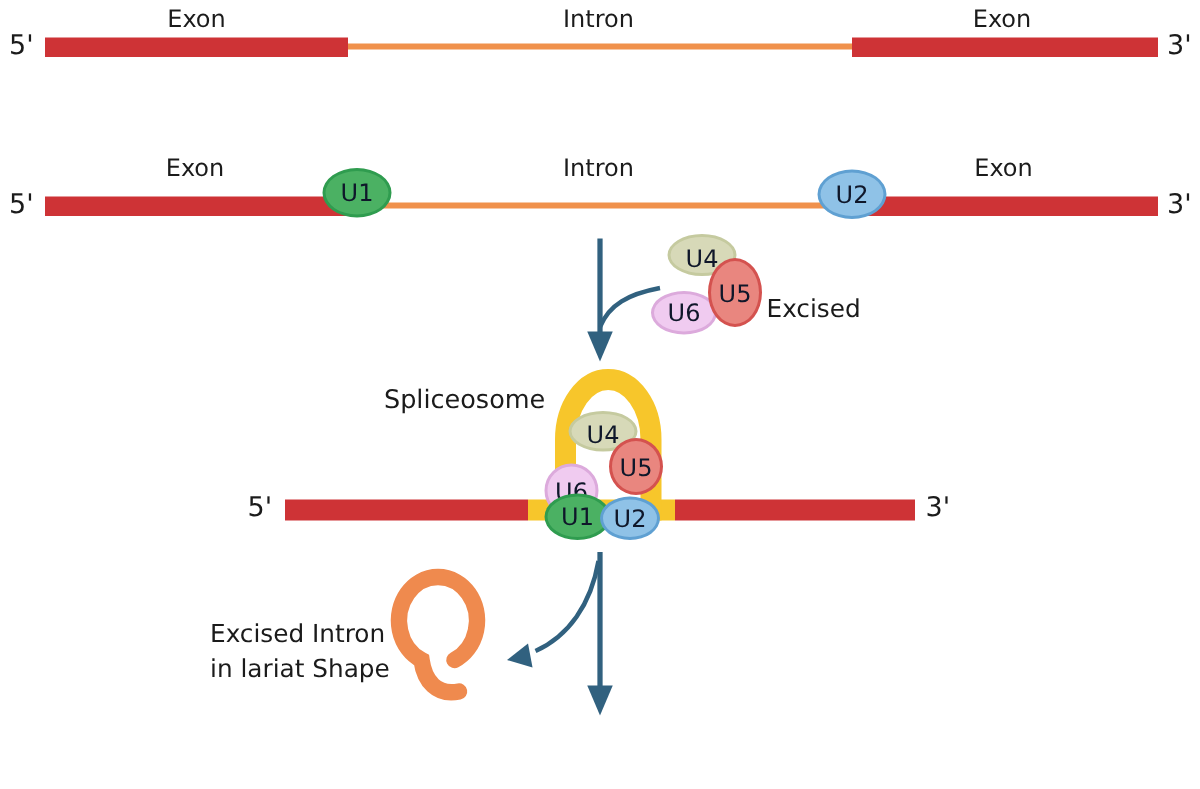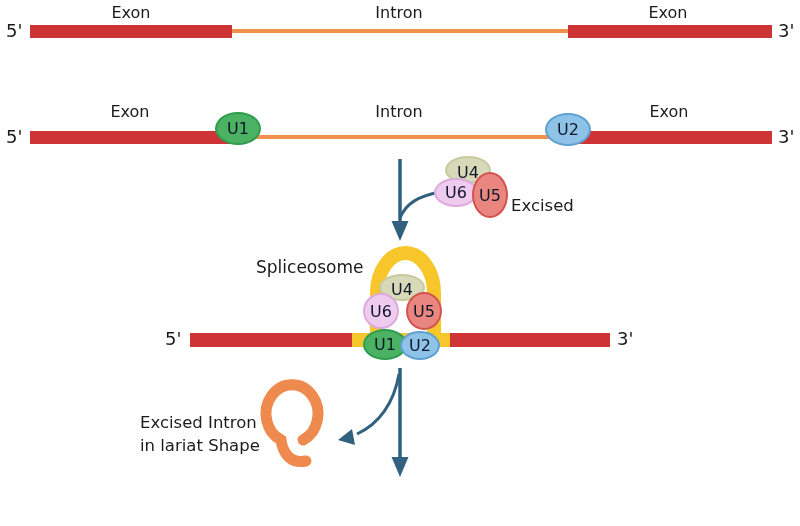"U6" .u6 { margin-top: none -> 16px }
